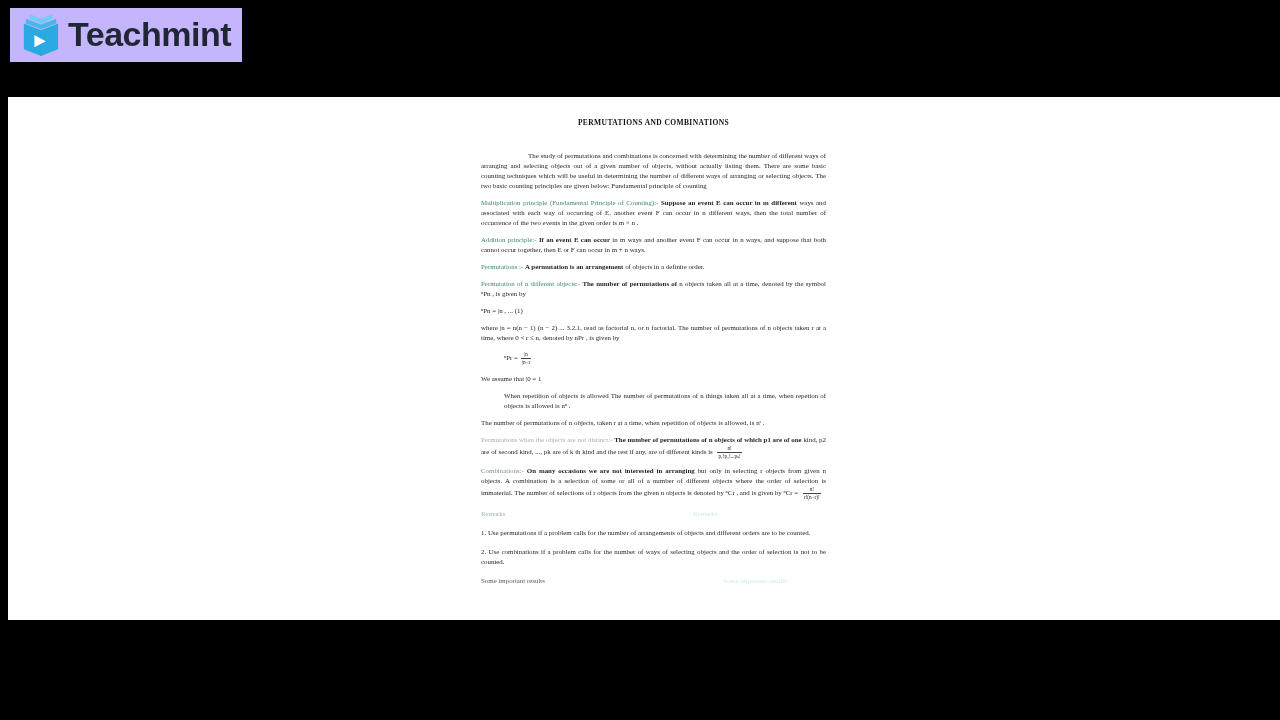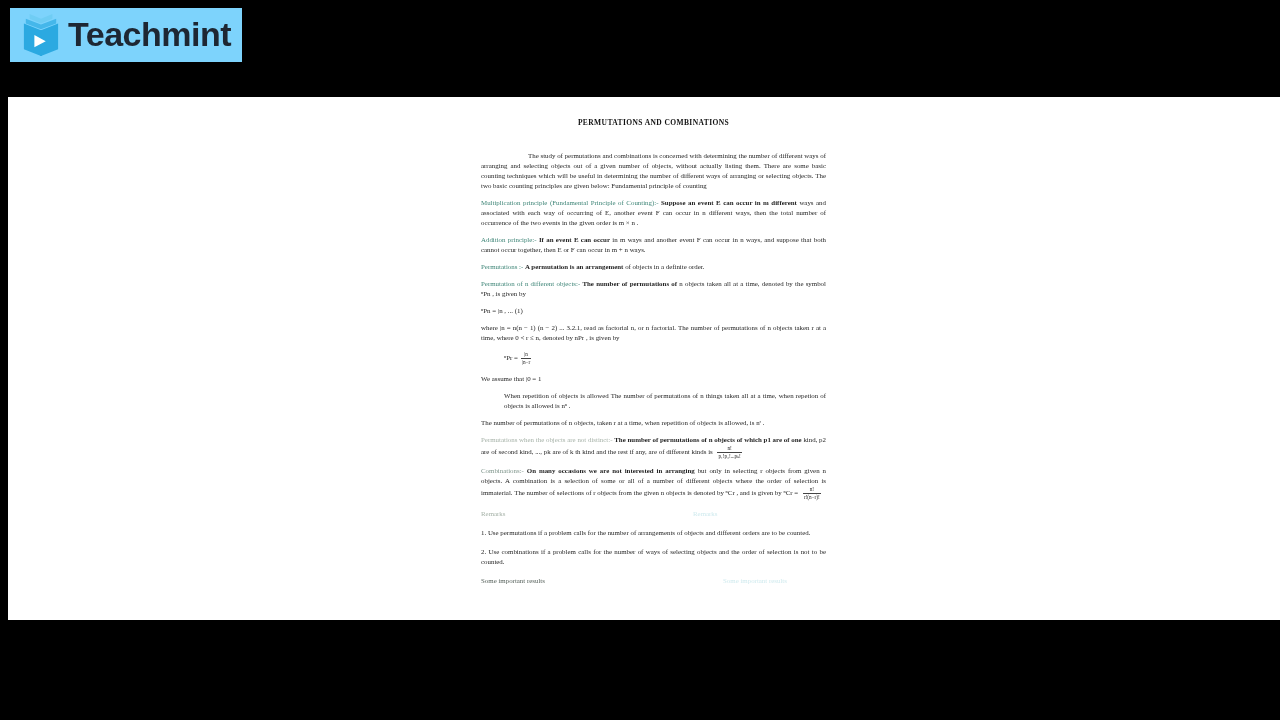"Teachmint" .logo-box { background: #7dd3fc -> #c4b5fd }
